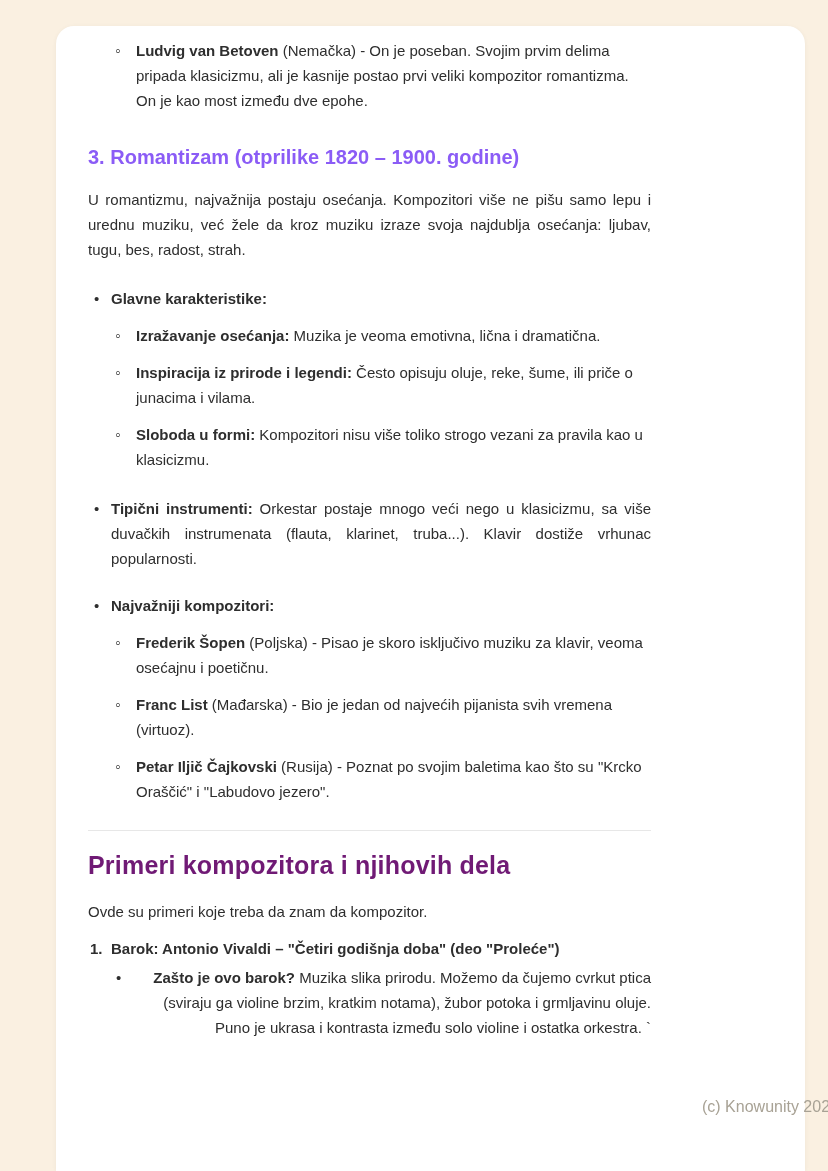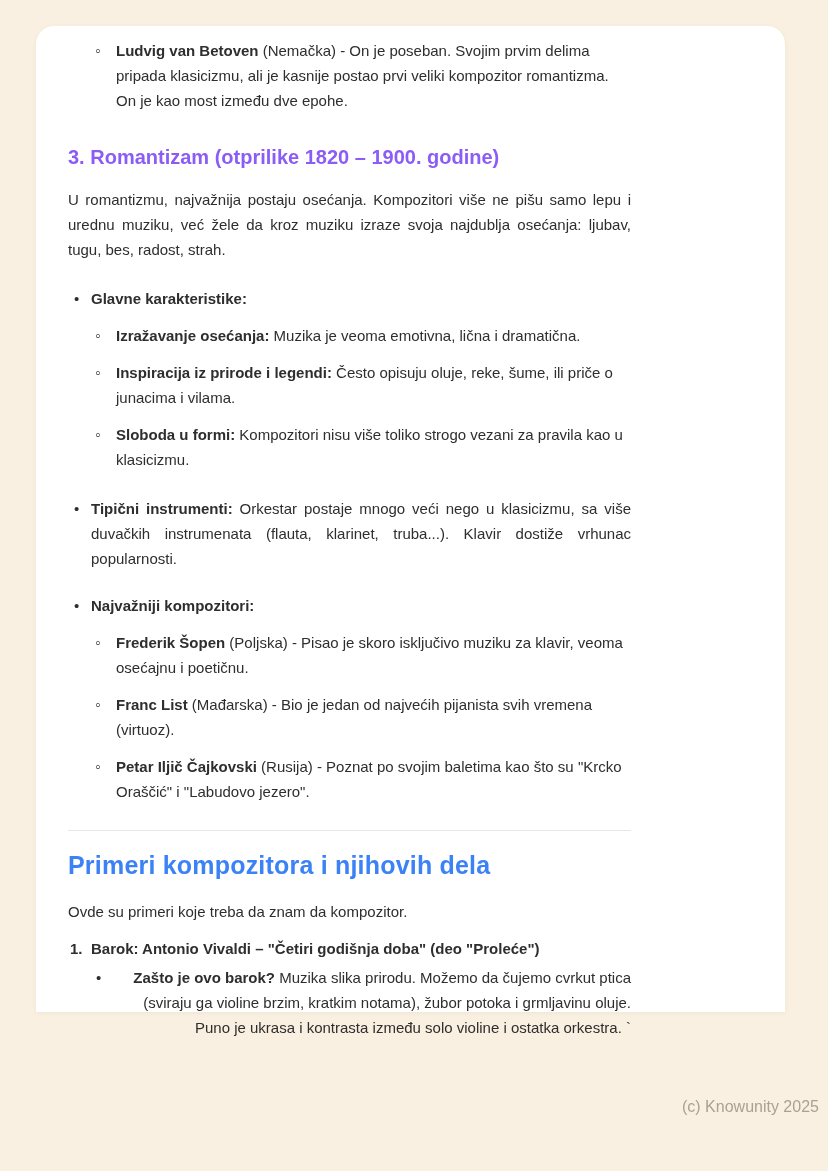"Ludvig van Betoven (Nemačka) -" .card { height: 986px -> 1145px; left: 36px -> 56px }
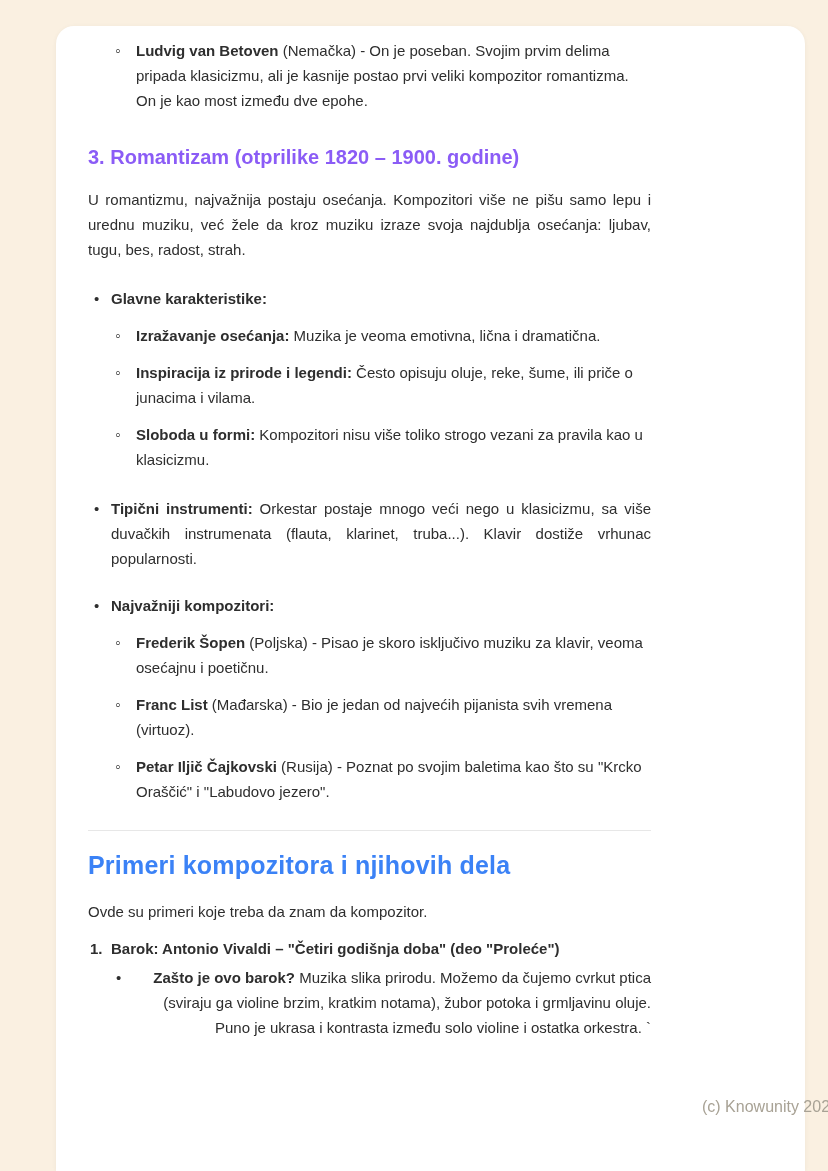"Primeri kompozitora i njihovih dela" h1.h-title { color: #3b82f6 -> #701a75 }
